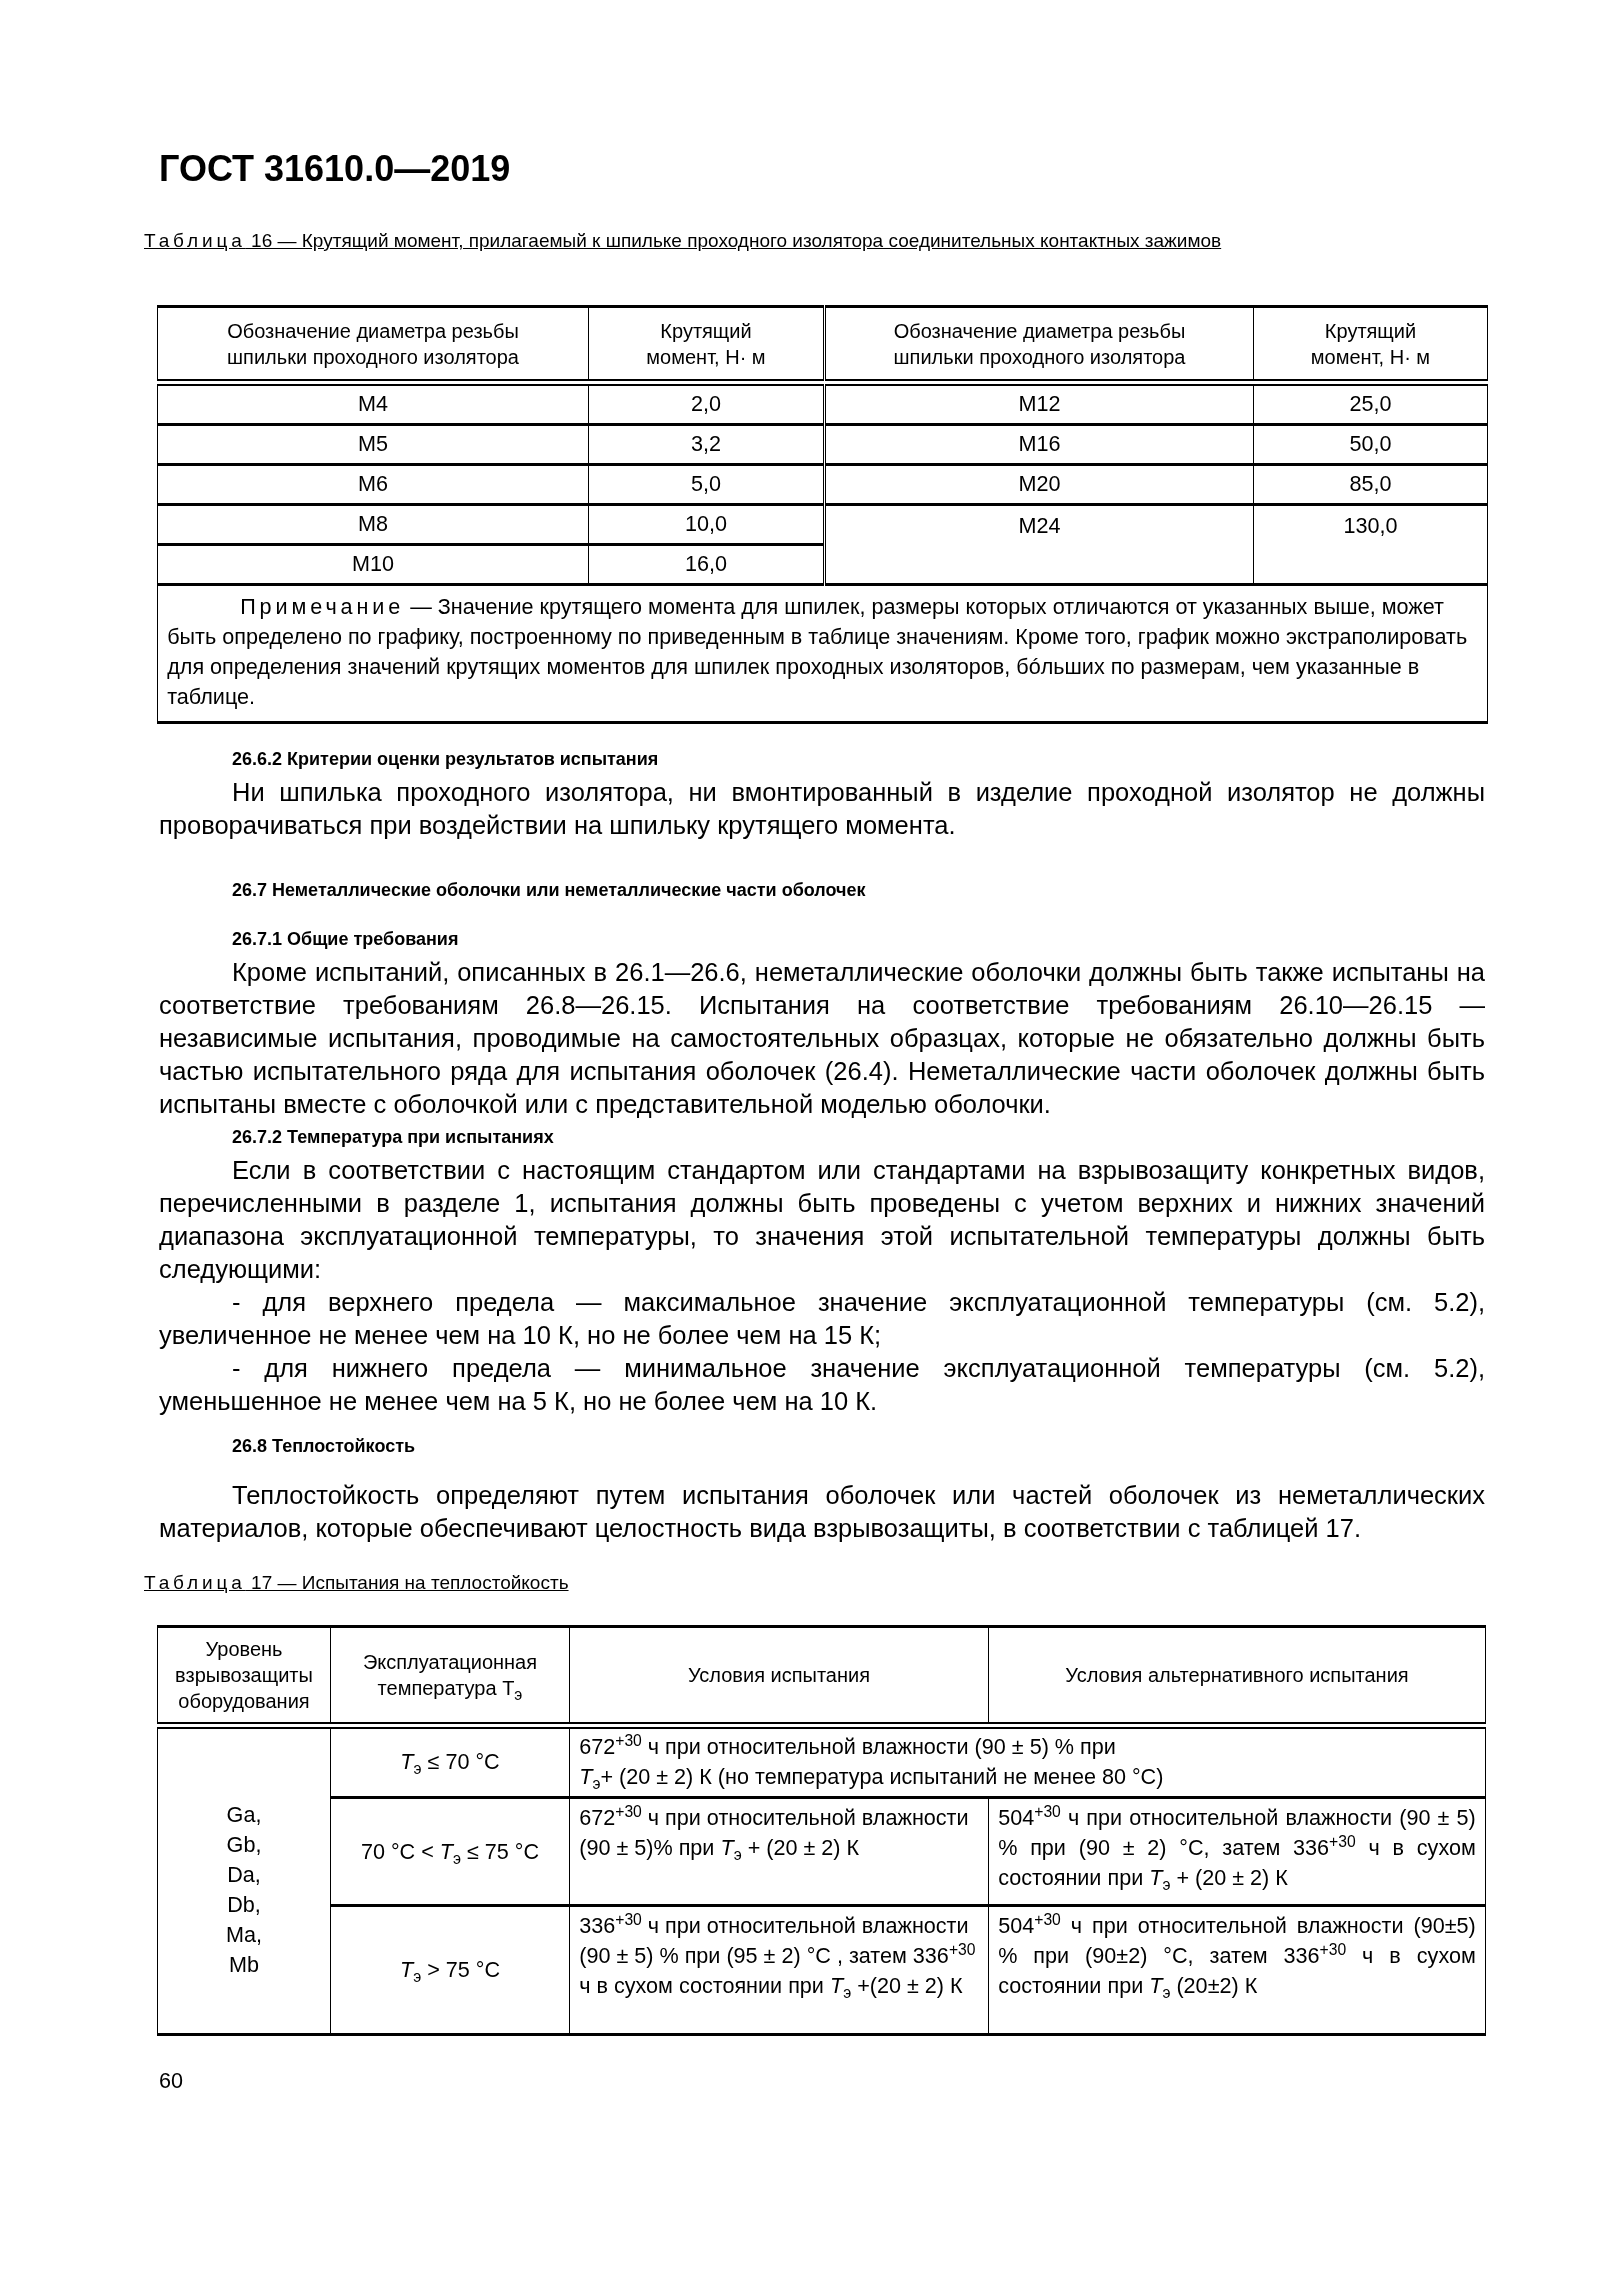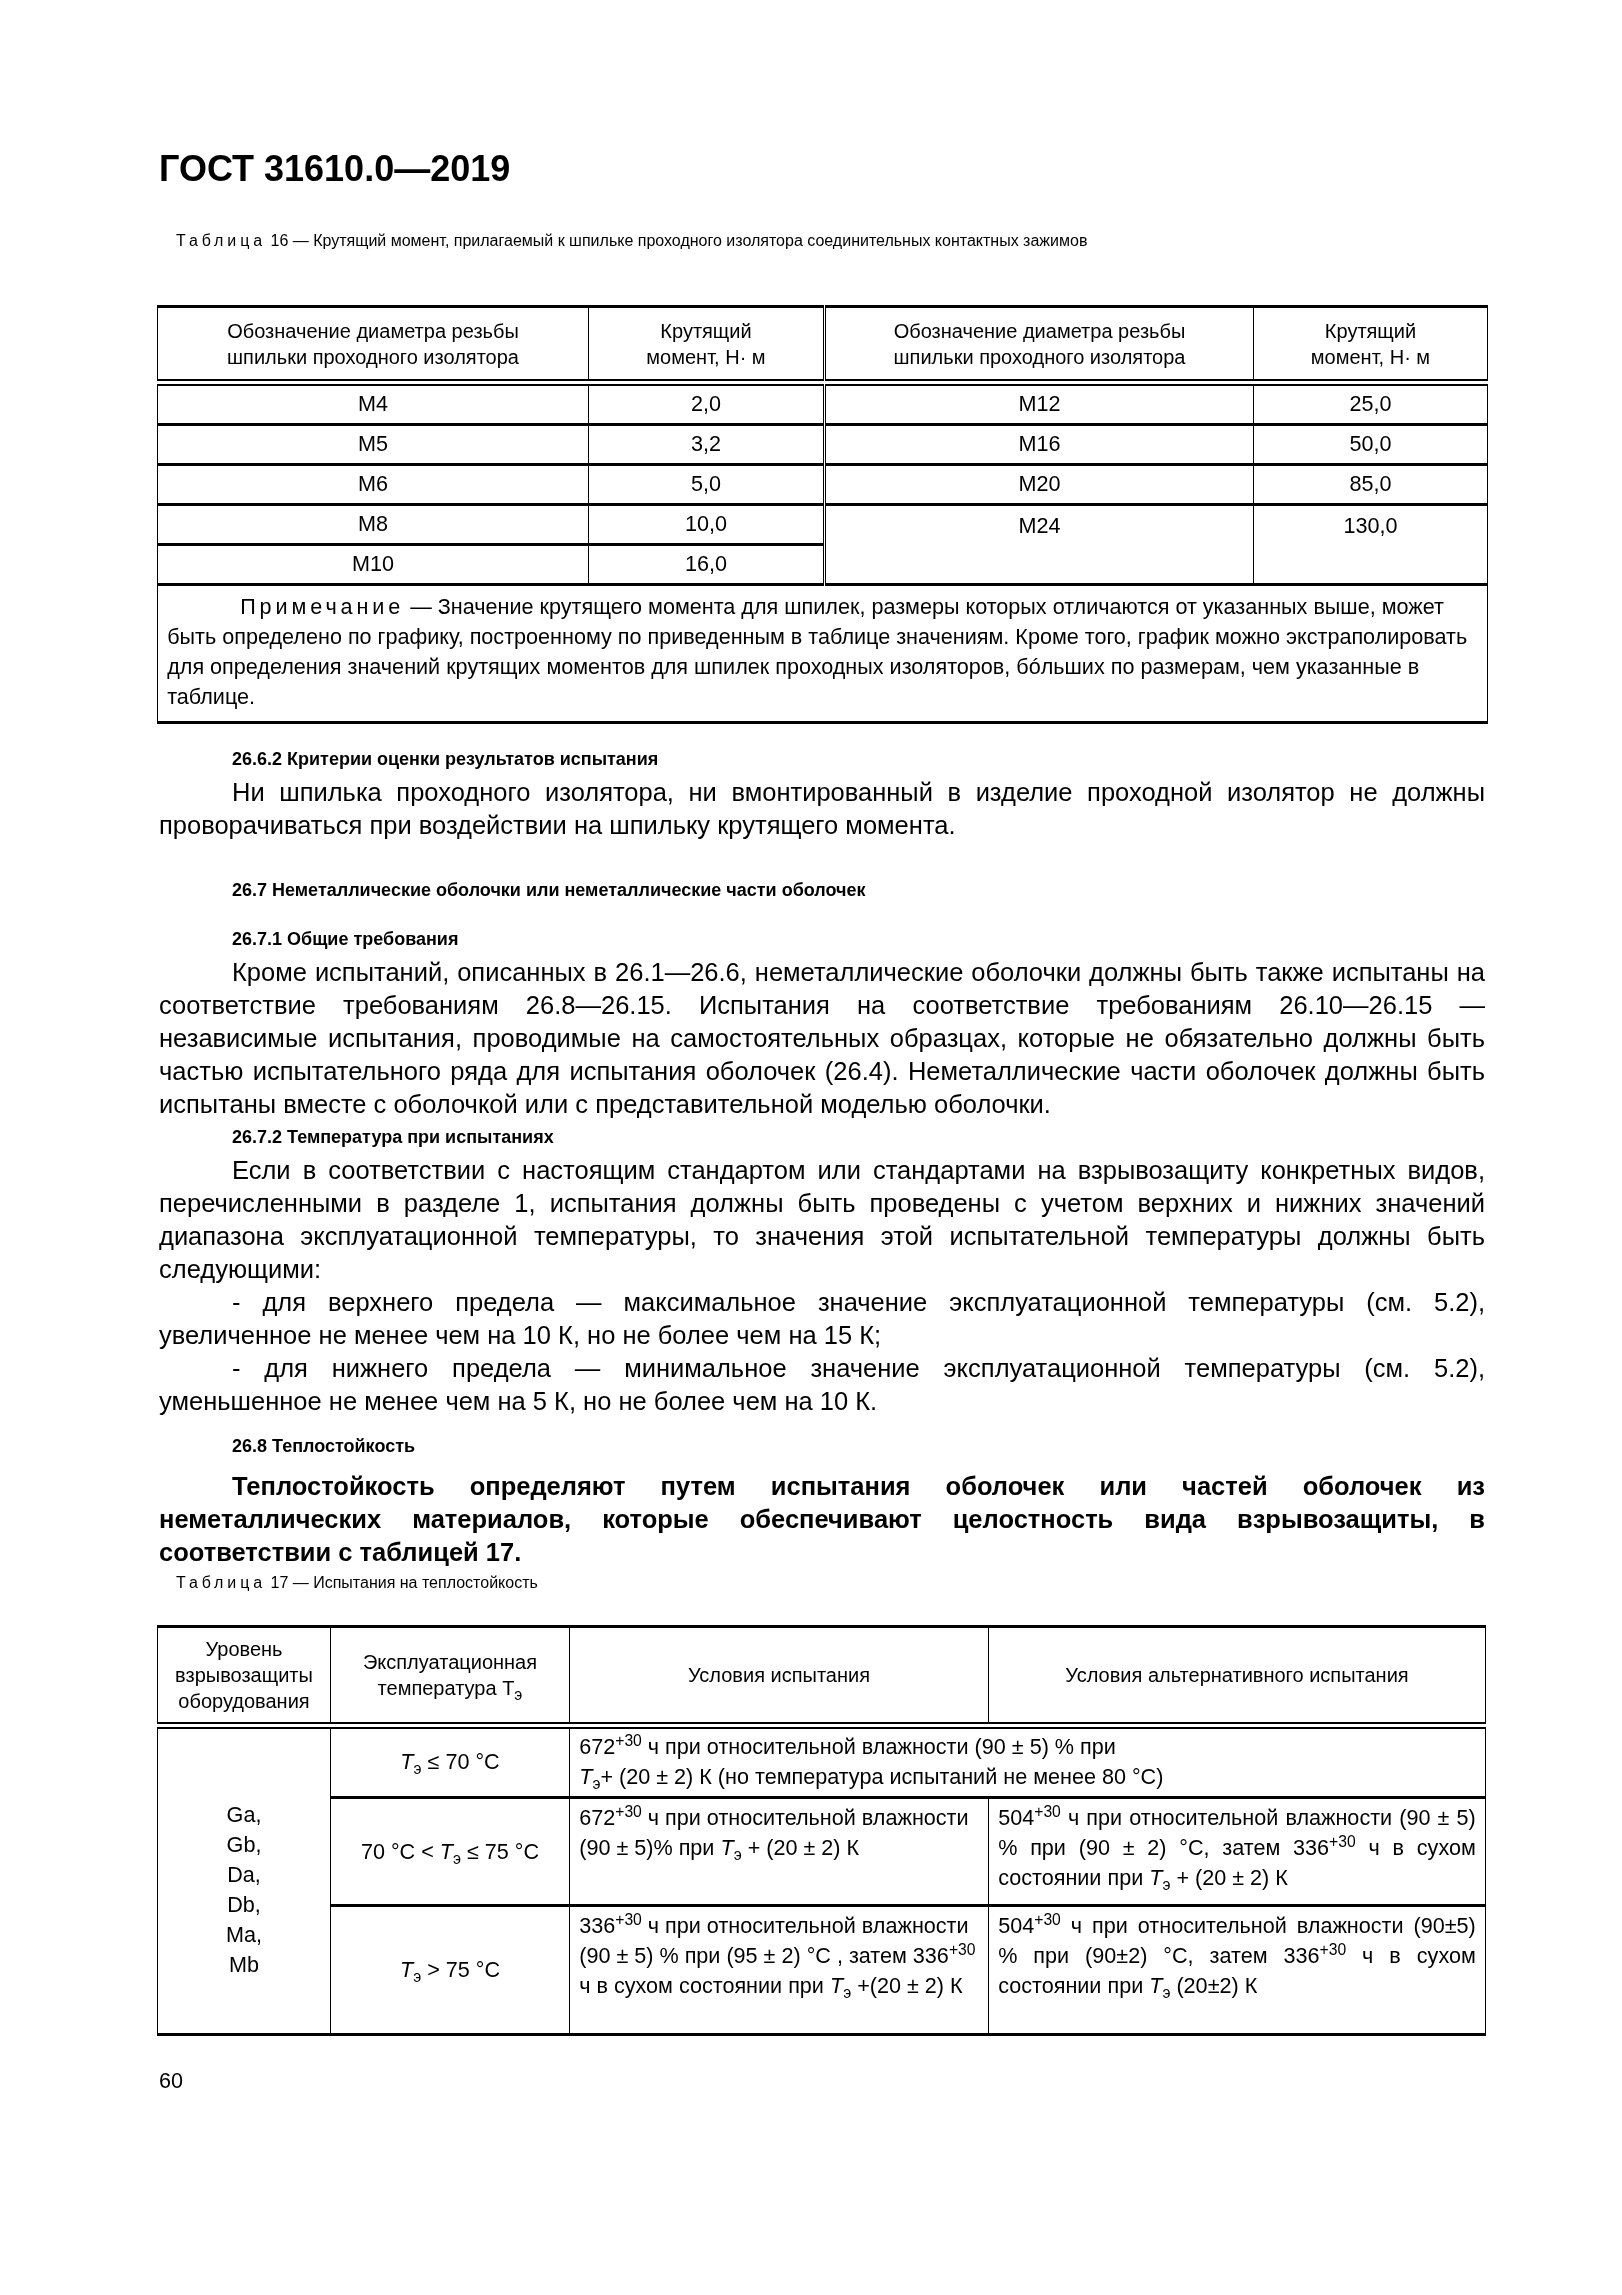"Таблица 16 — Крутящий момент," .caption { font-size: 16px -> 19px; left: 176px -> 144px; text-decoration: none -> underline }
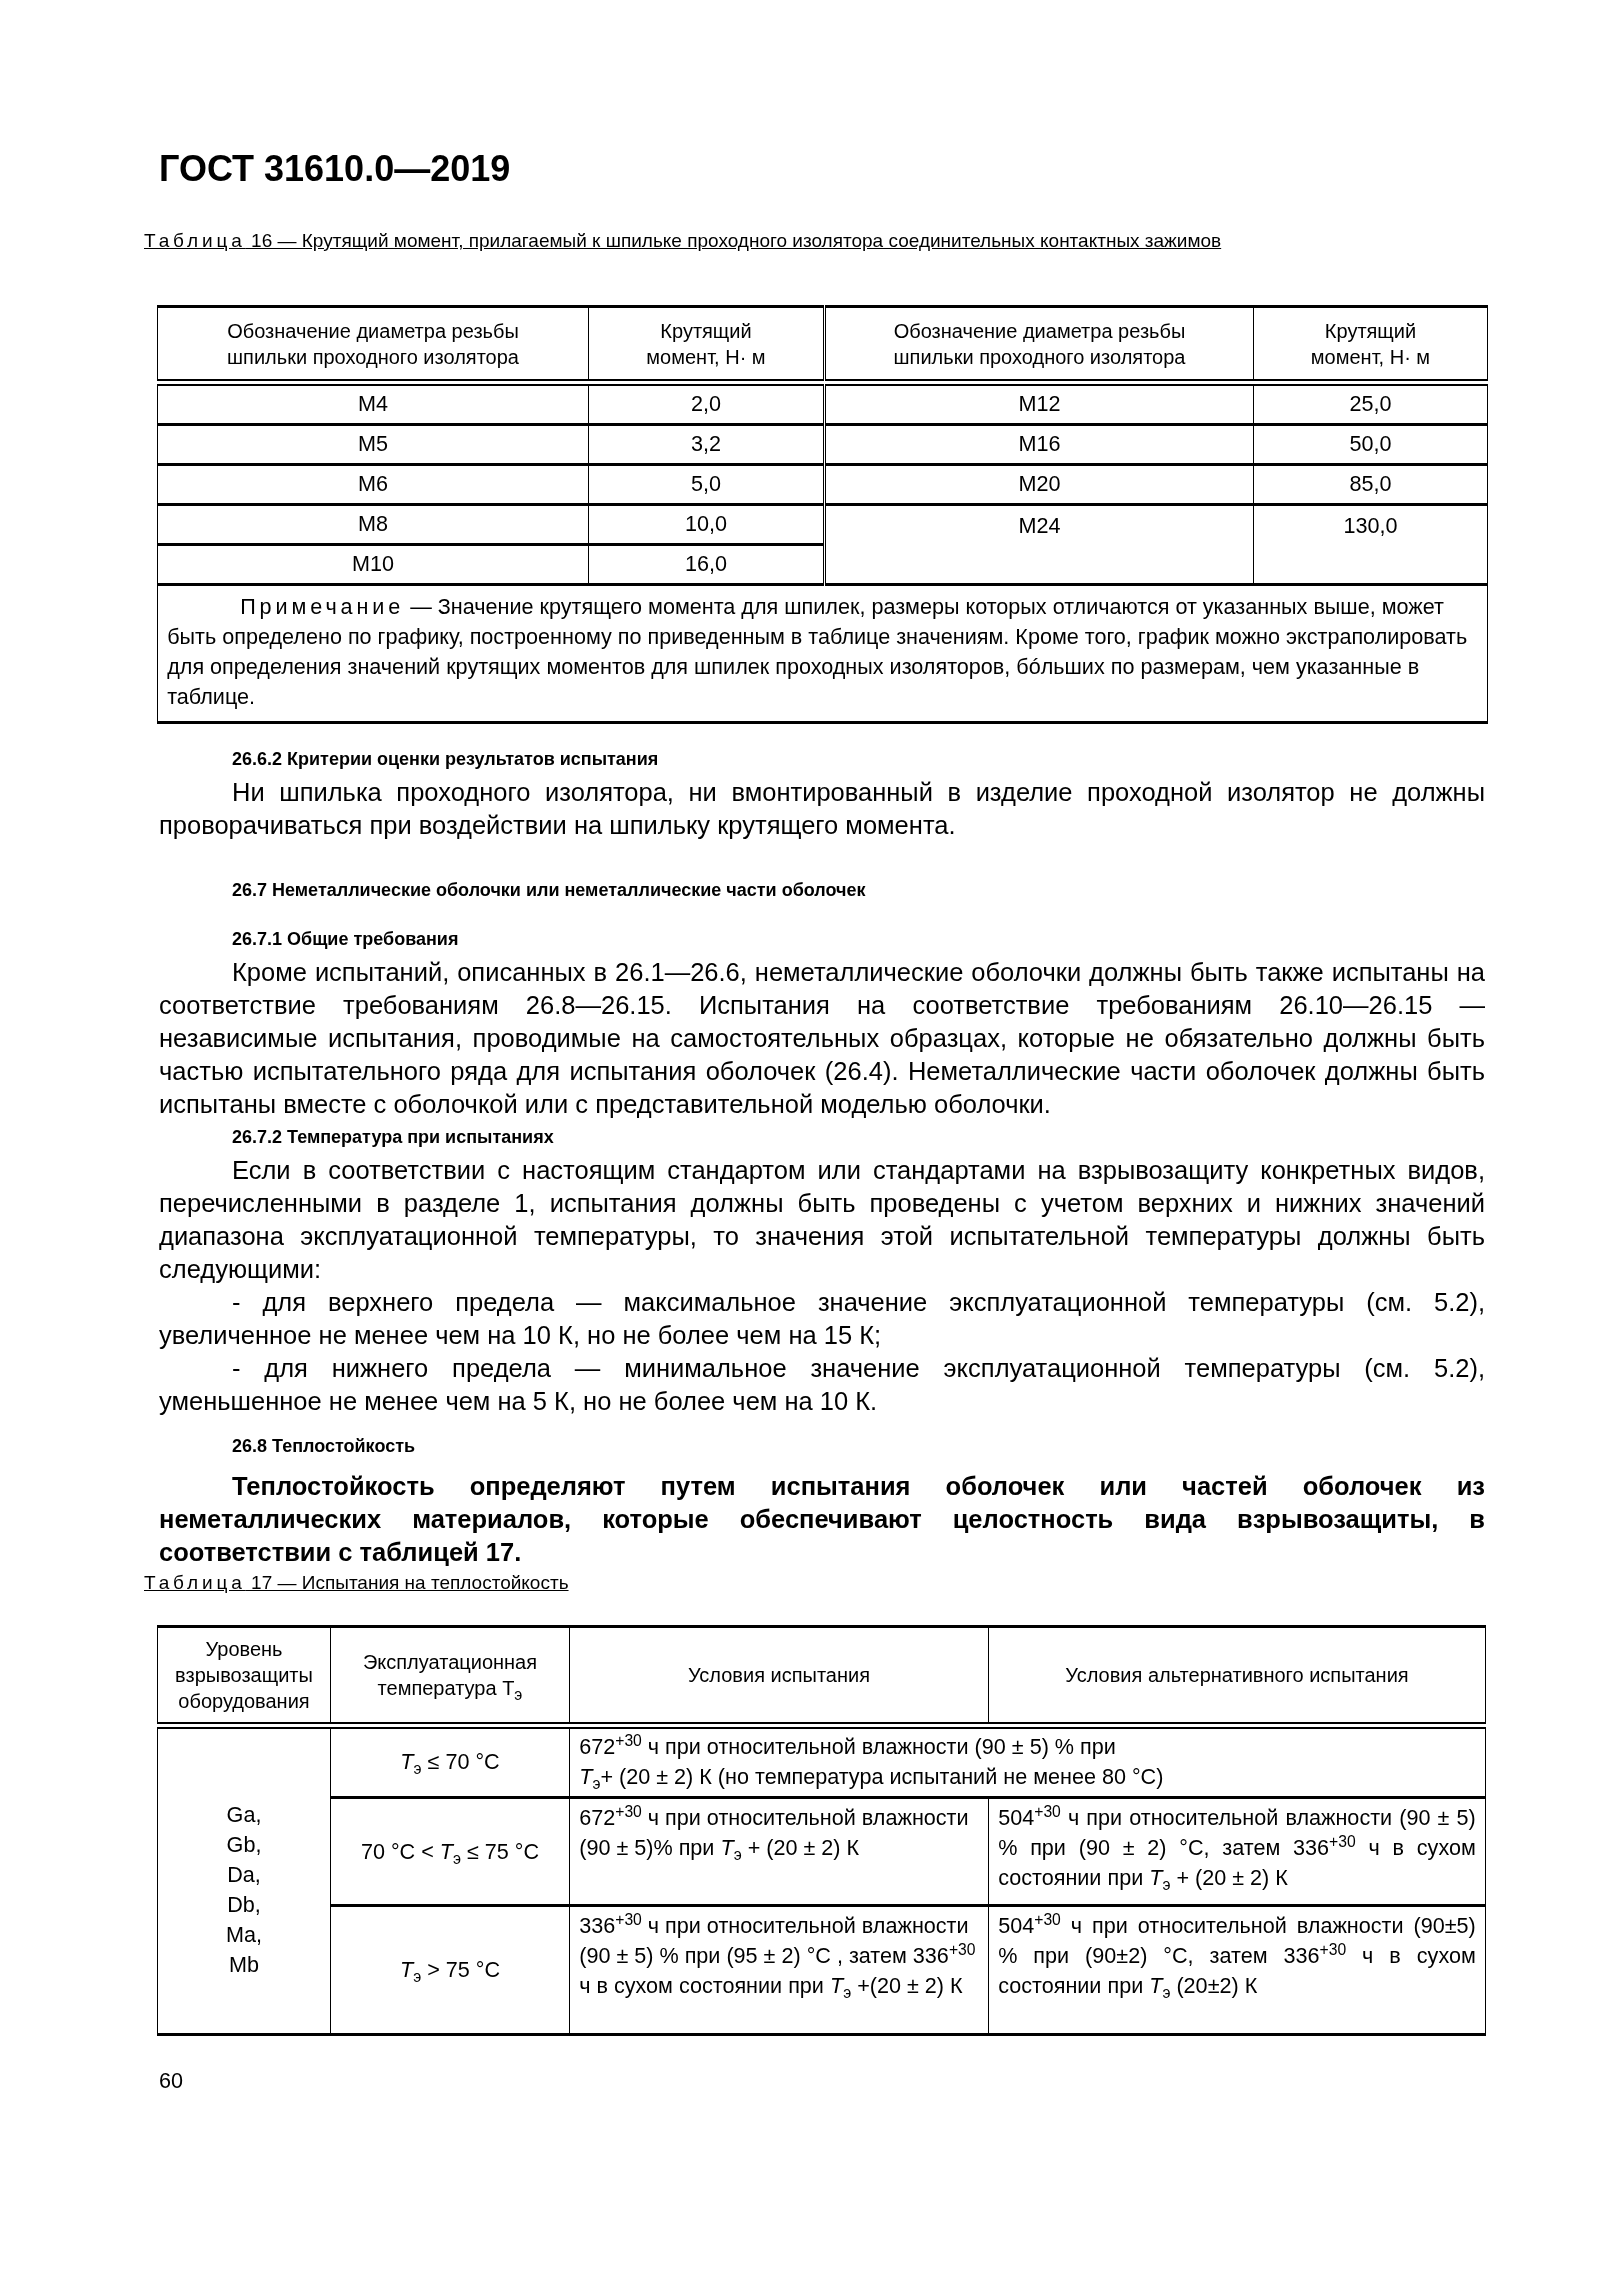"Теплостойкость определяют путем" p { font-weight: bold -> none; margin-top: 7px -> 16px }
